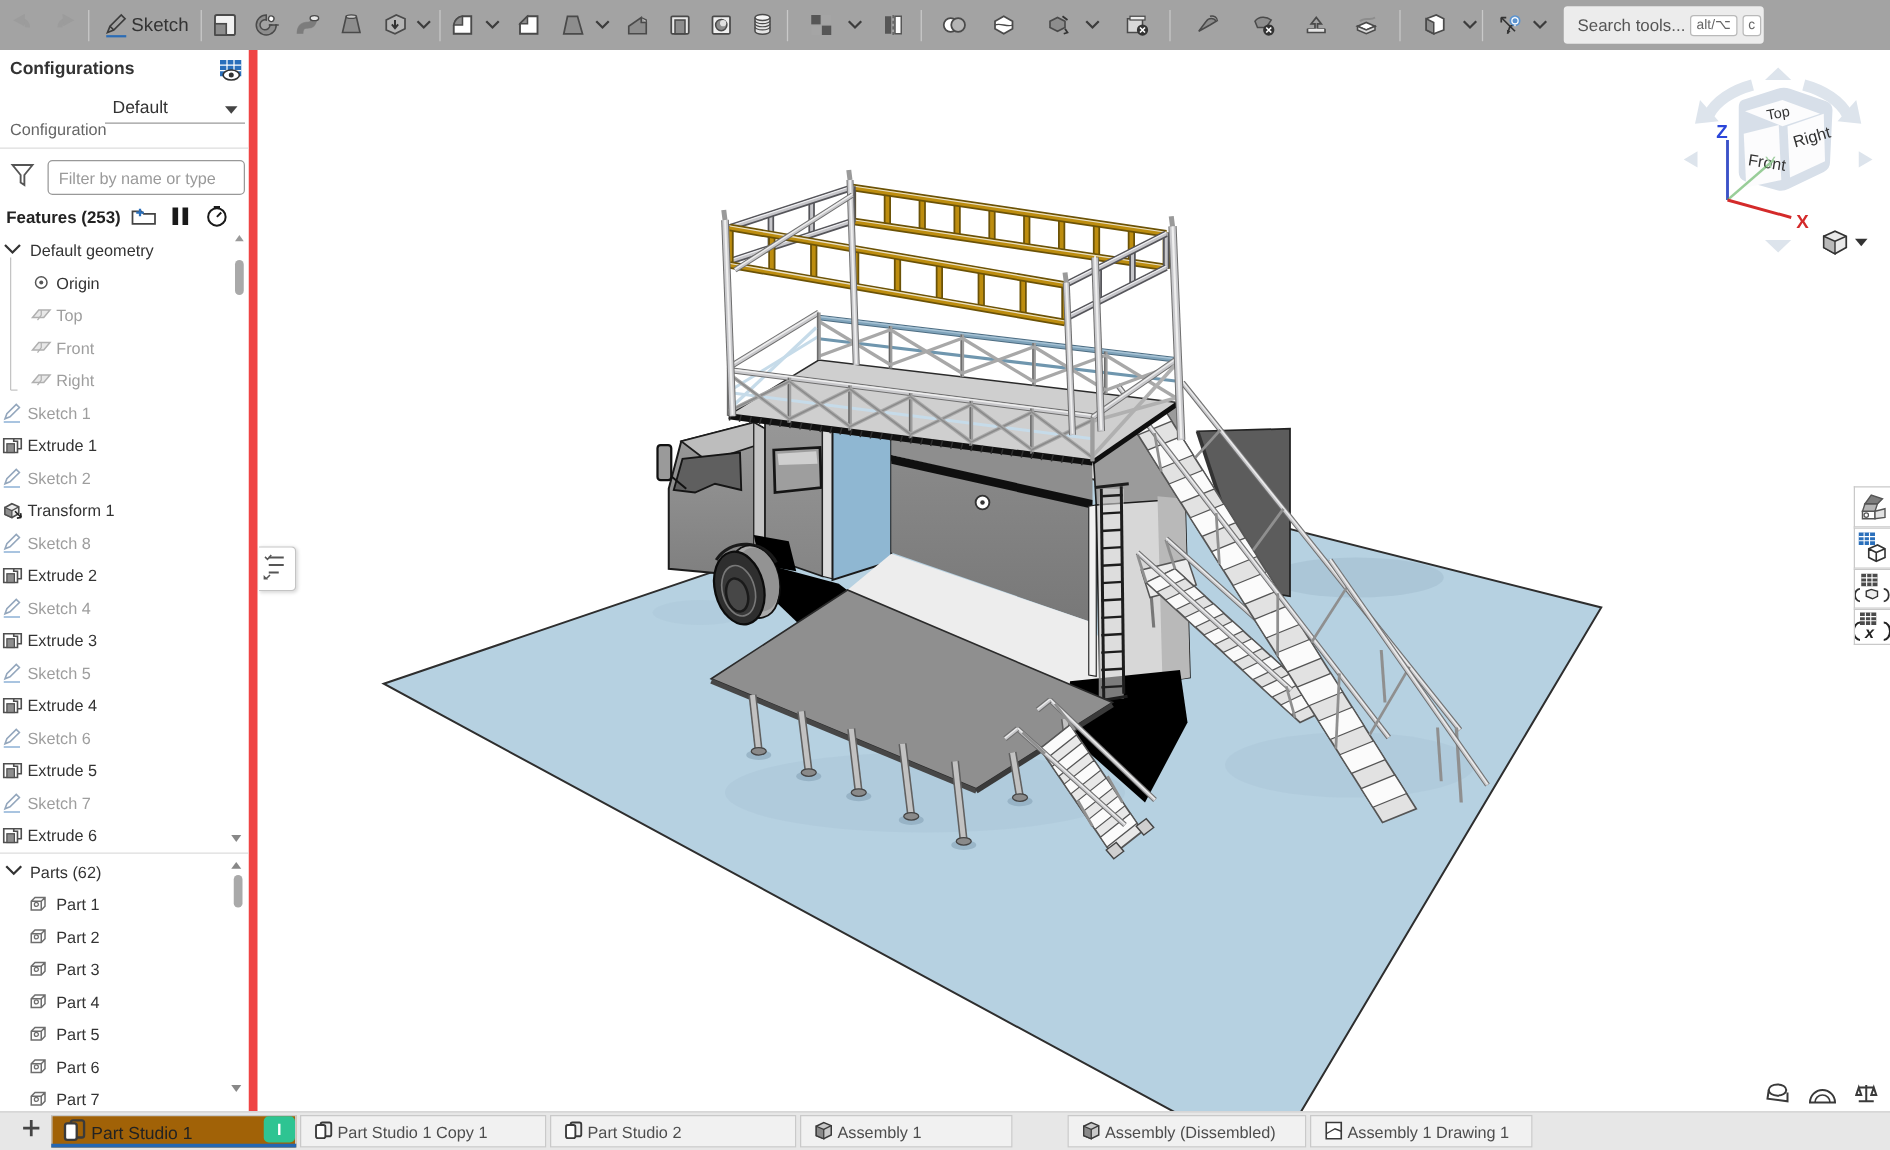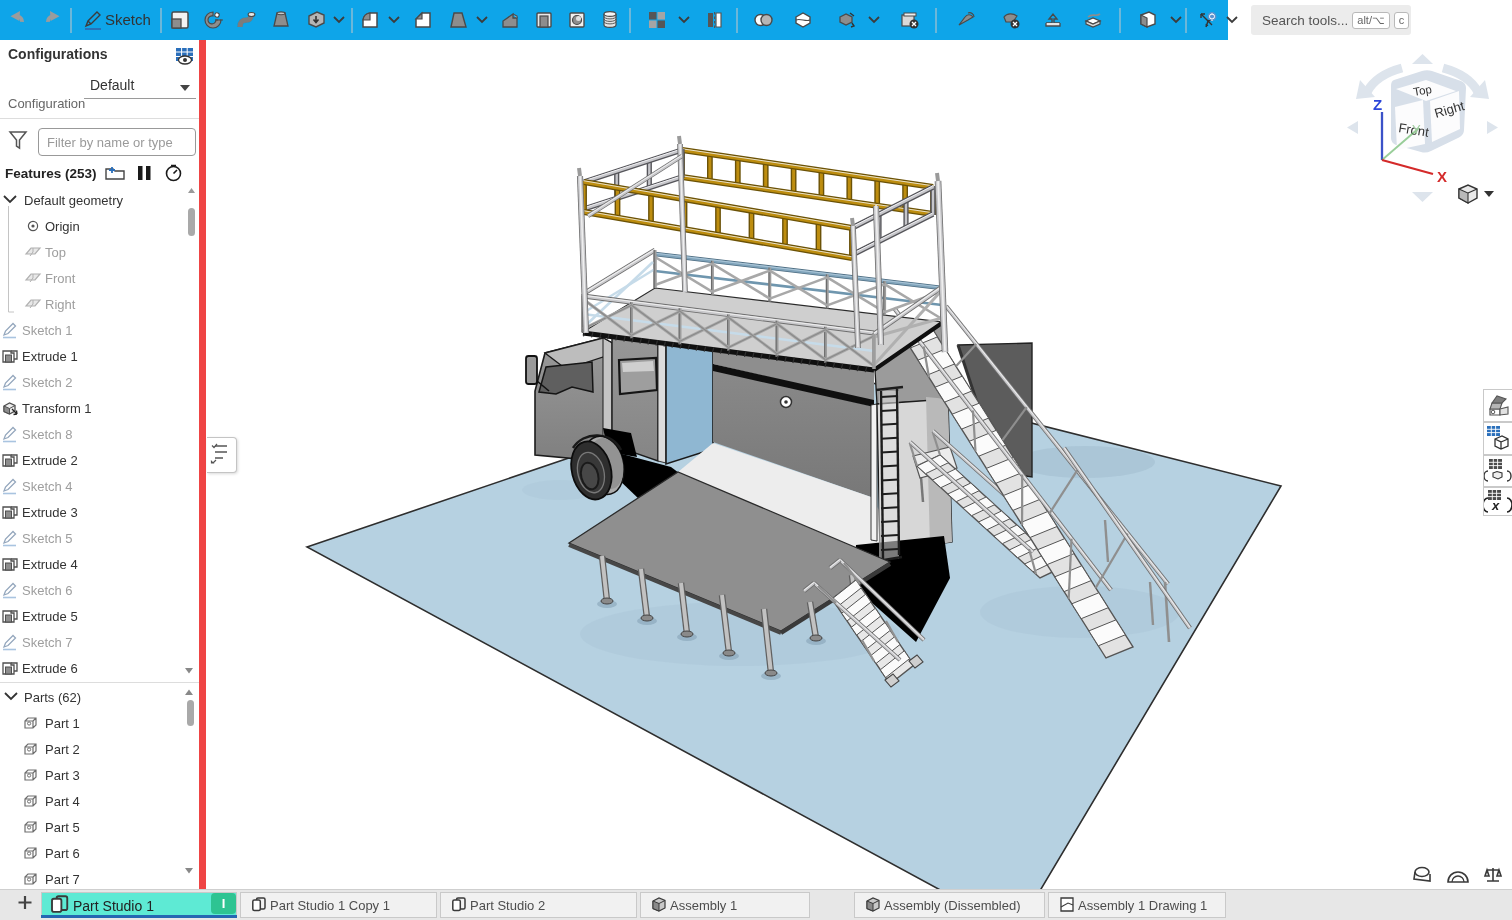"Sketch" #toolbar { background: #0ea5e9 -> #a3a3a3; width: 1228px -> 1512px }
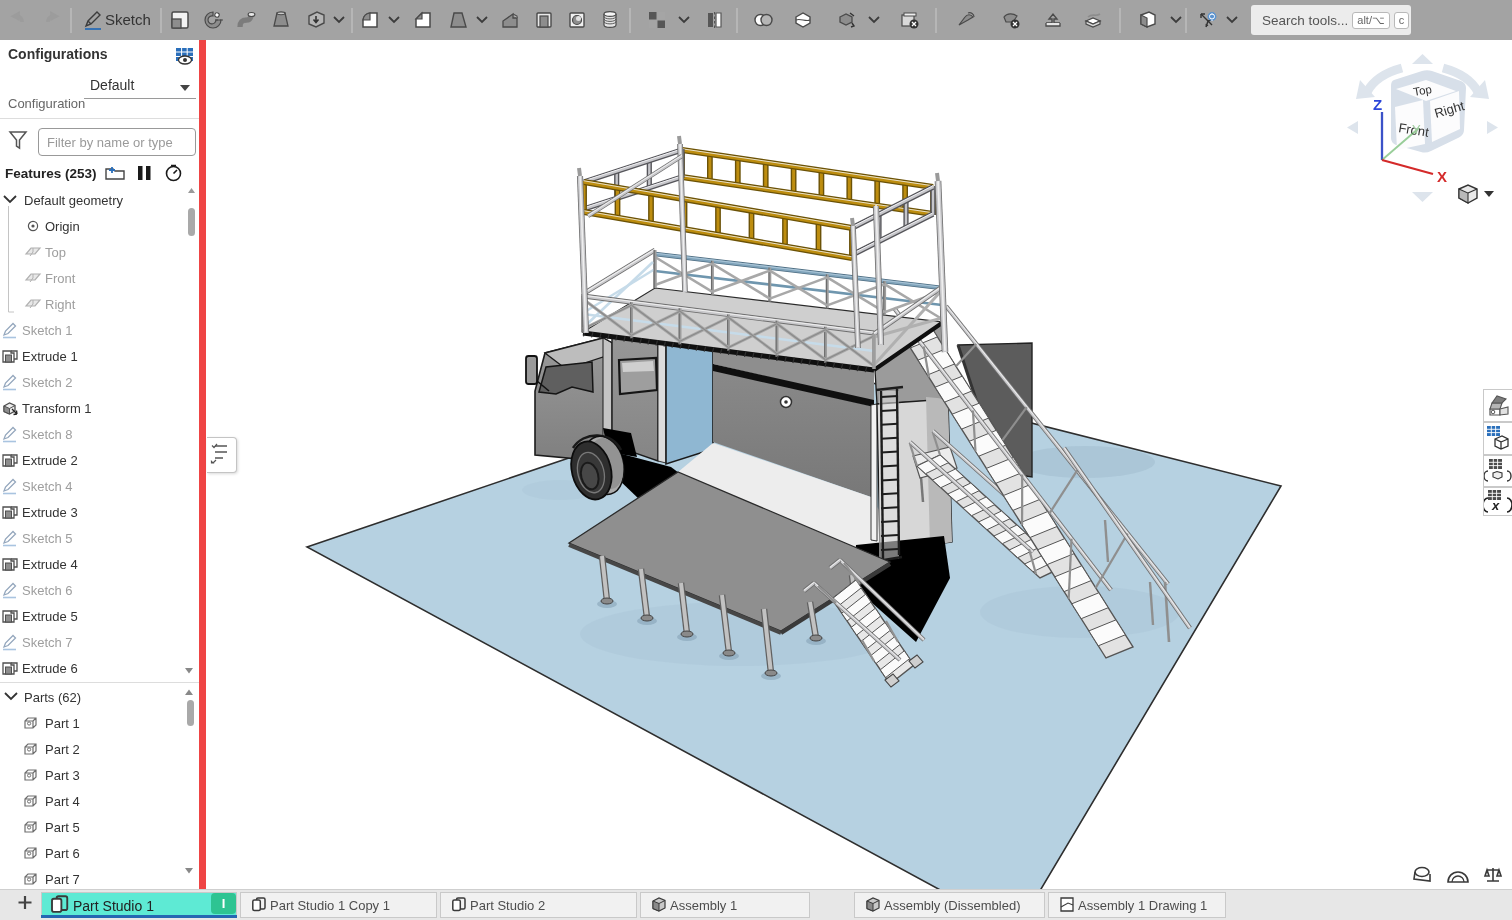"Part Studio 1" .tab.active { background: #5eead4 -> #a16207 }
